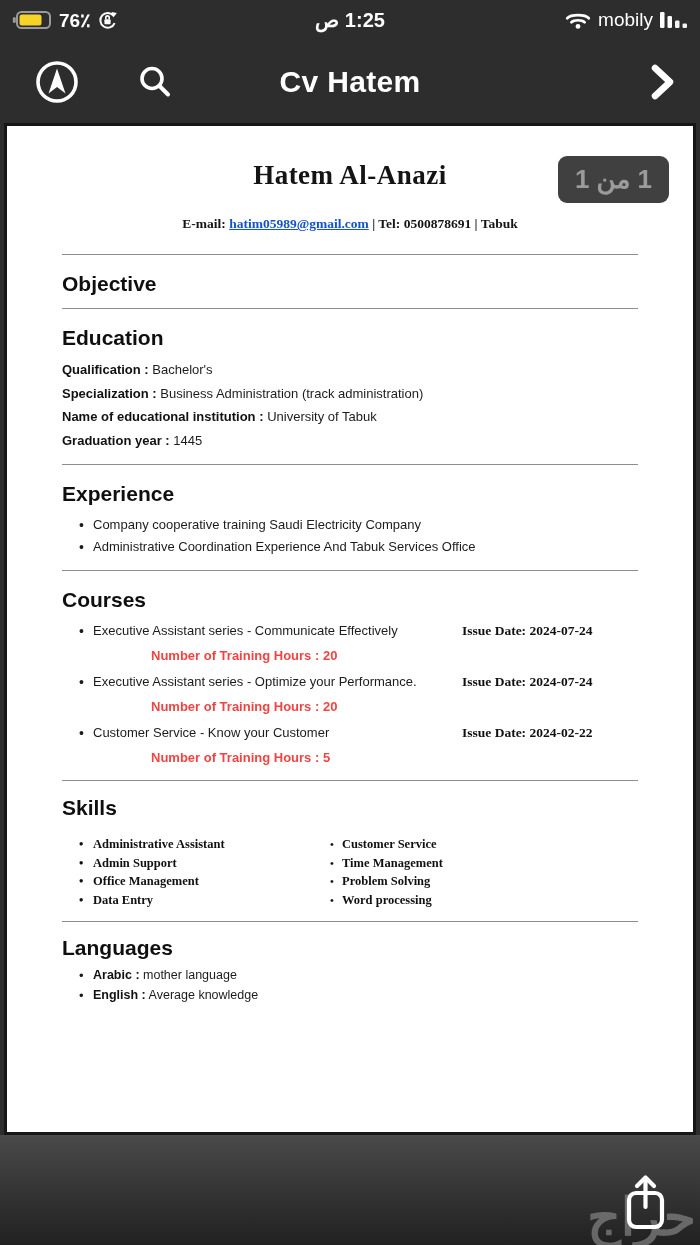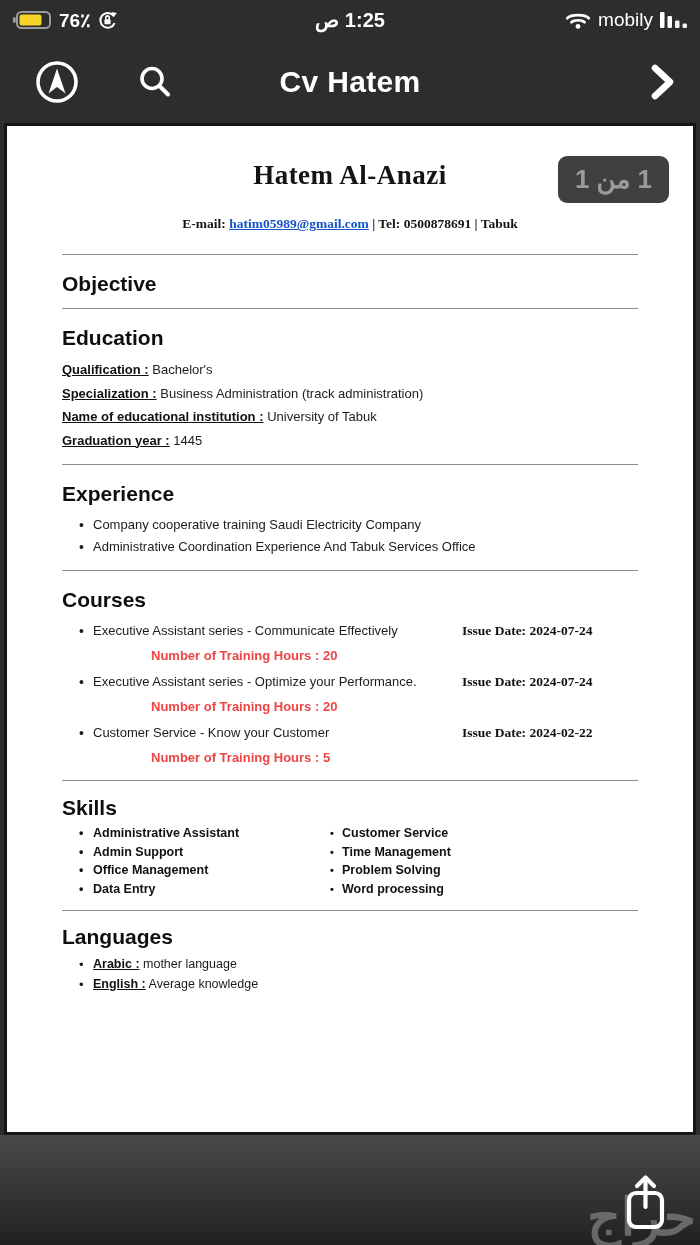"Qualification :" .lbl { text-decoration: underline -> none }
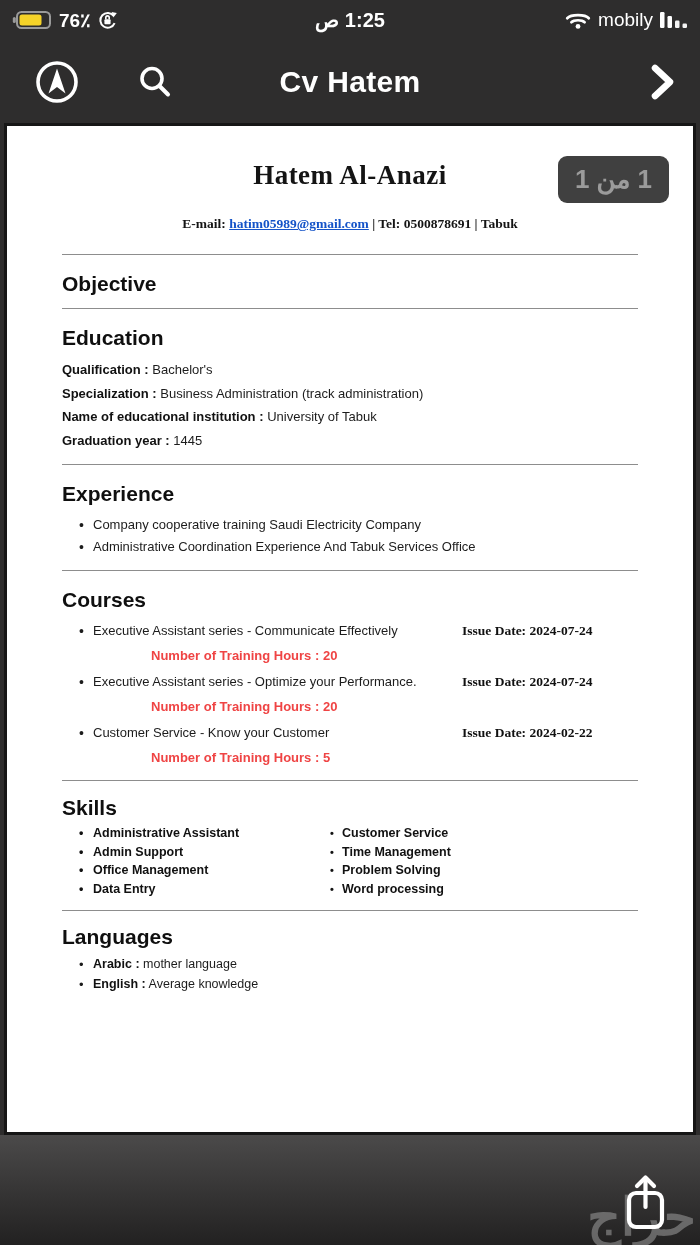"Administrative Assistant" .skills-grid { font-family: none -> Liberation Serif, serif; margin-top: 4px -> 15px }
